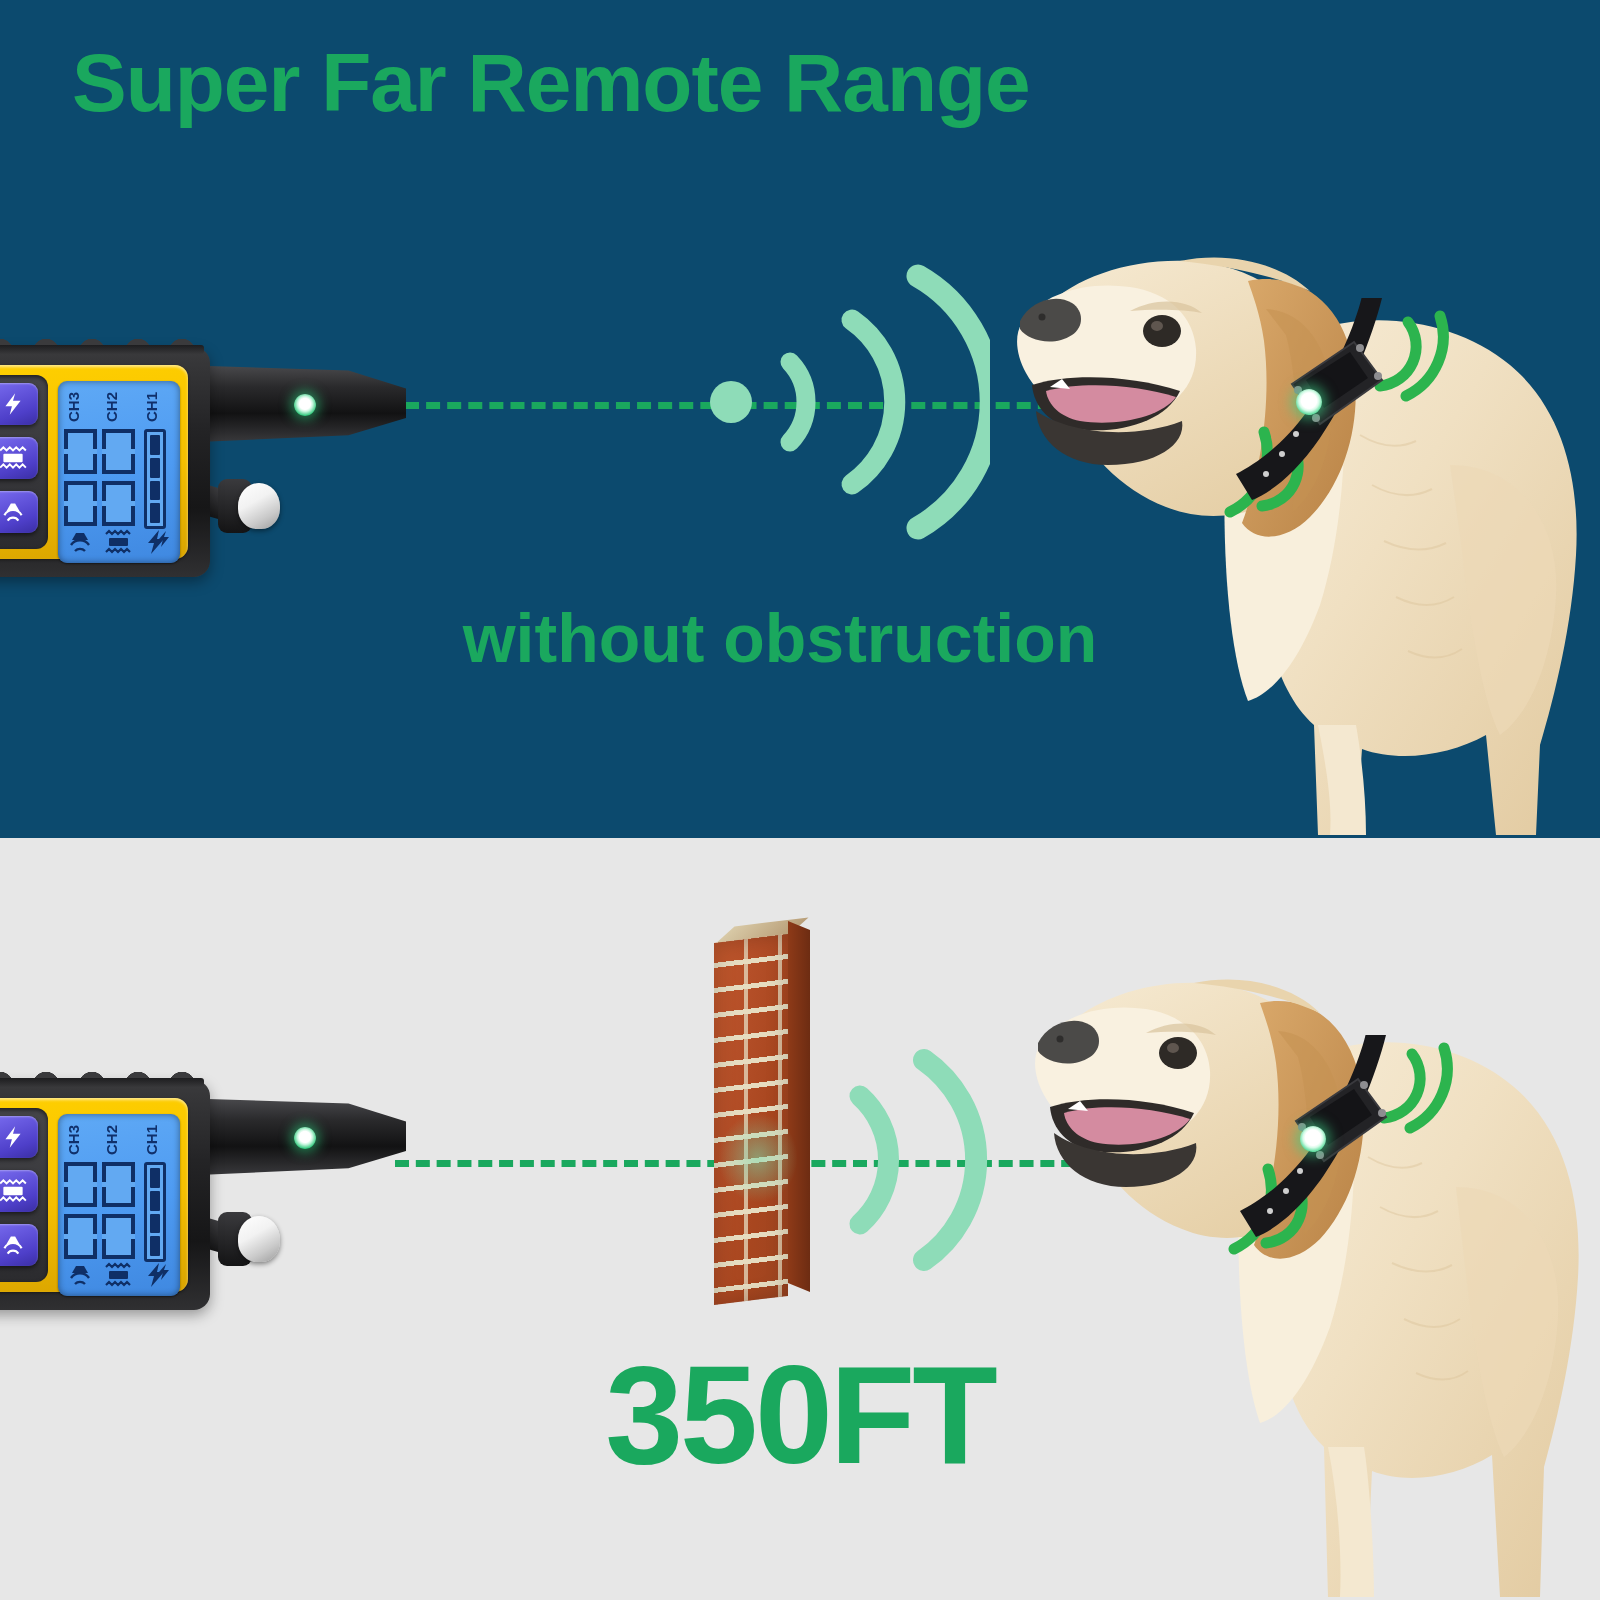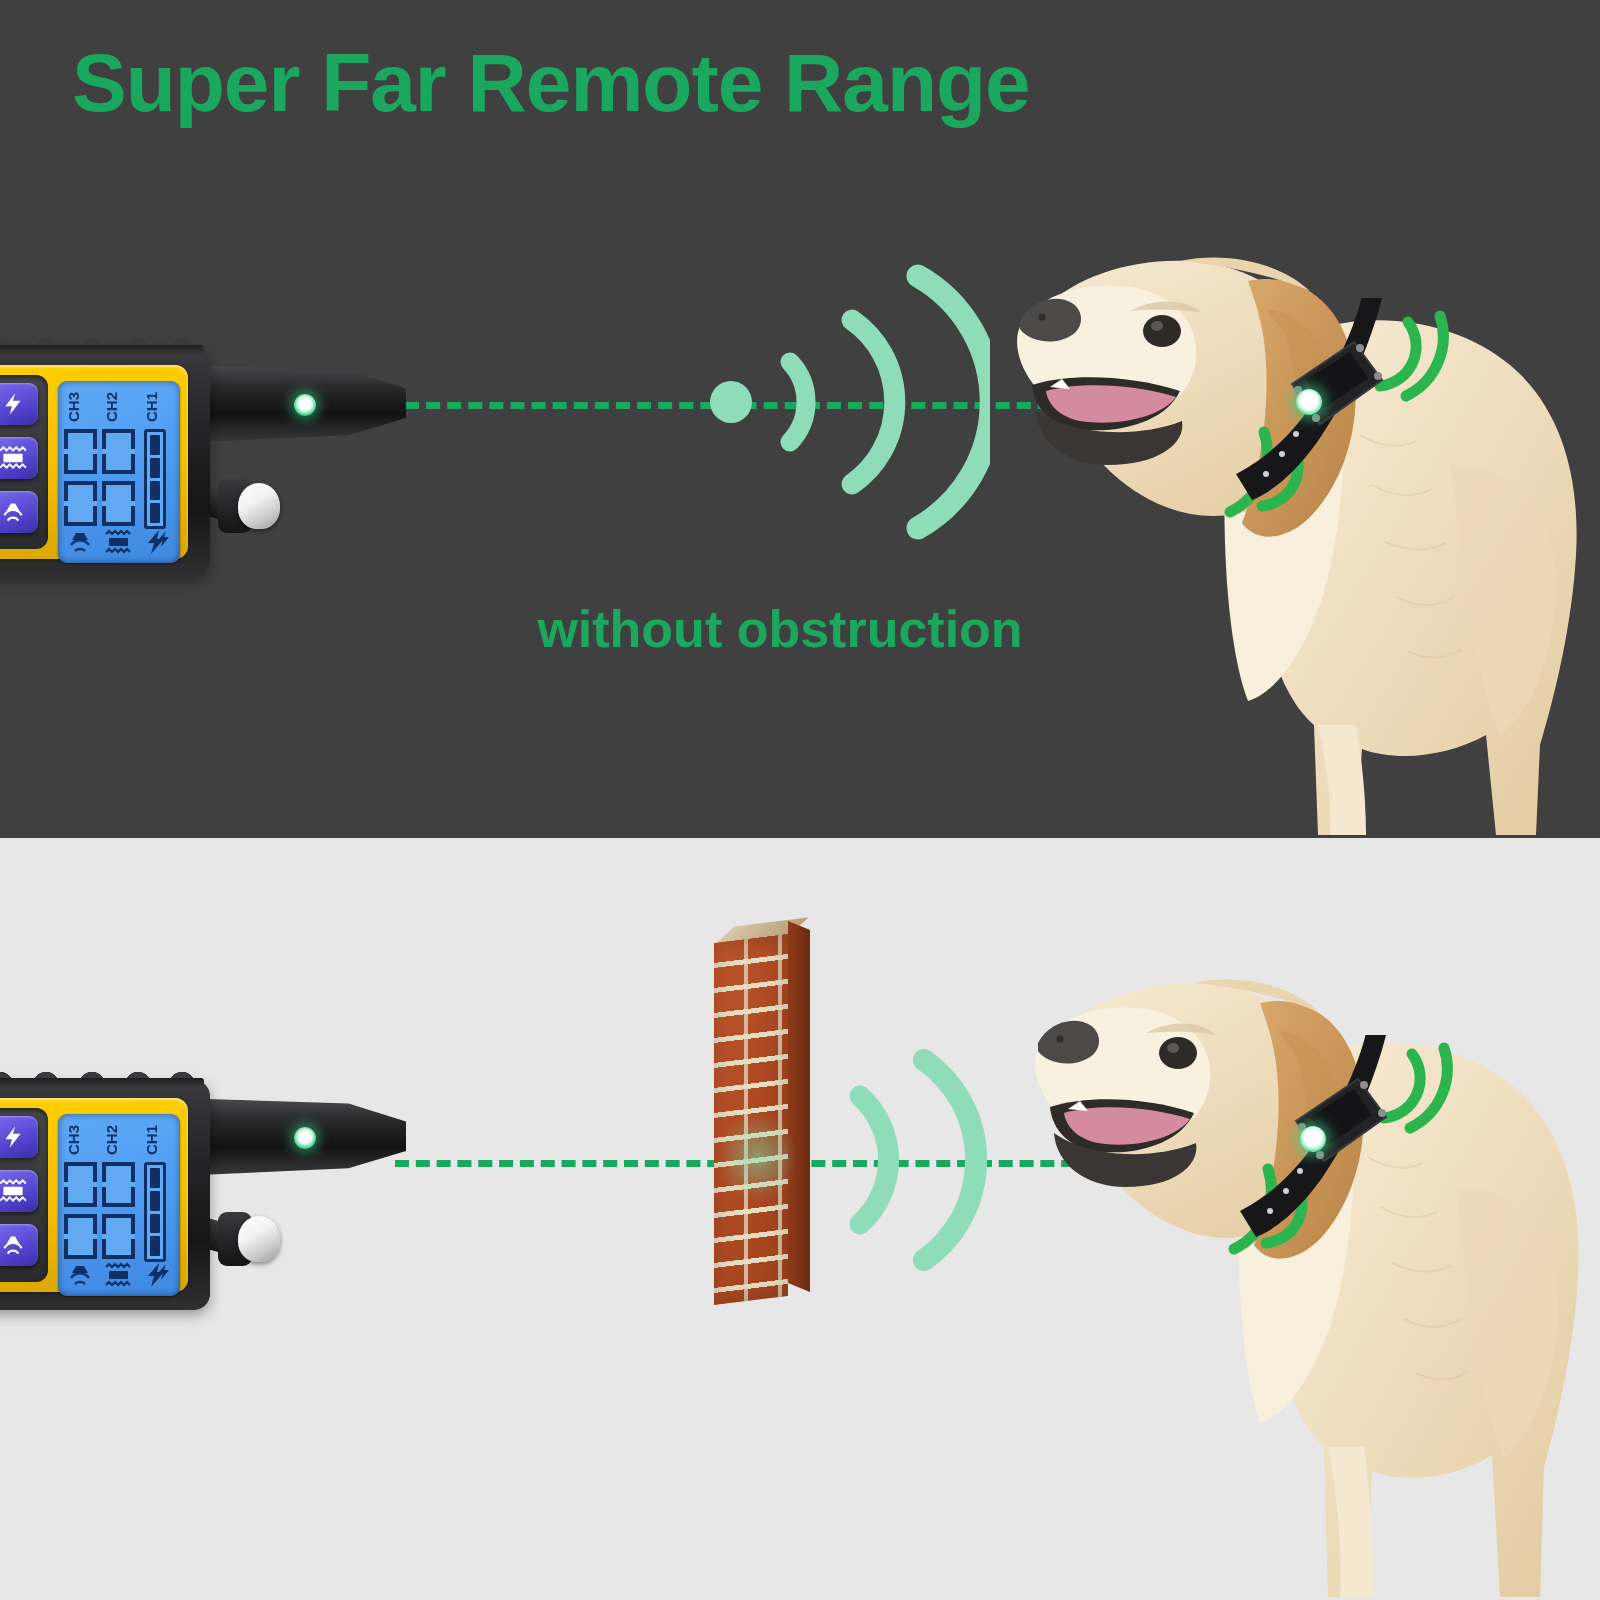"Super Far Remote Range" #panel-top { background: #404040 -> #0c4a6e }
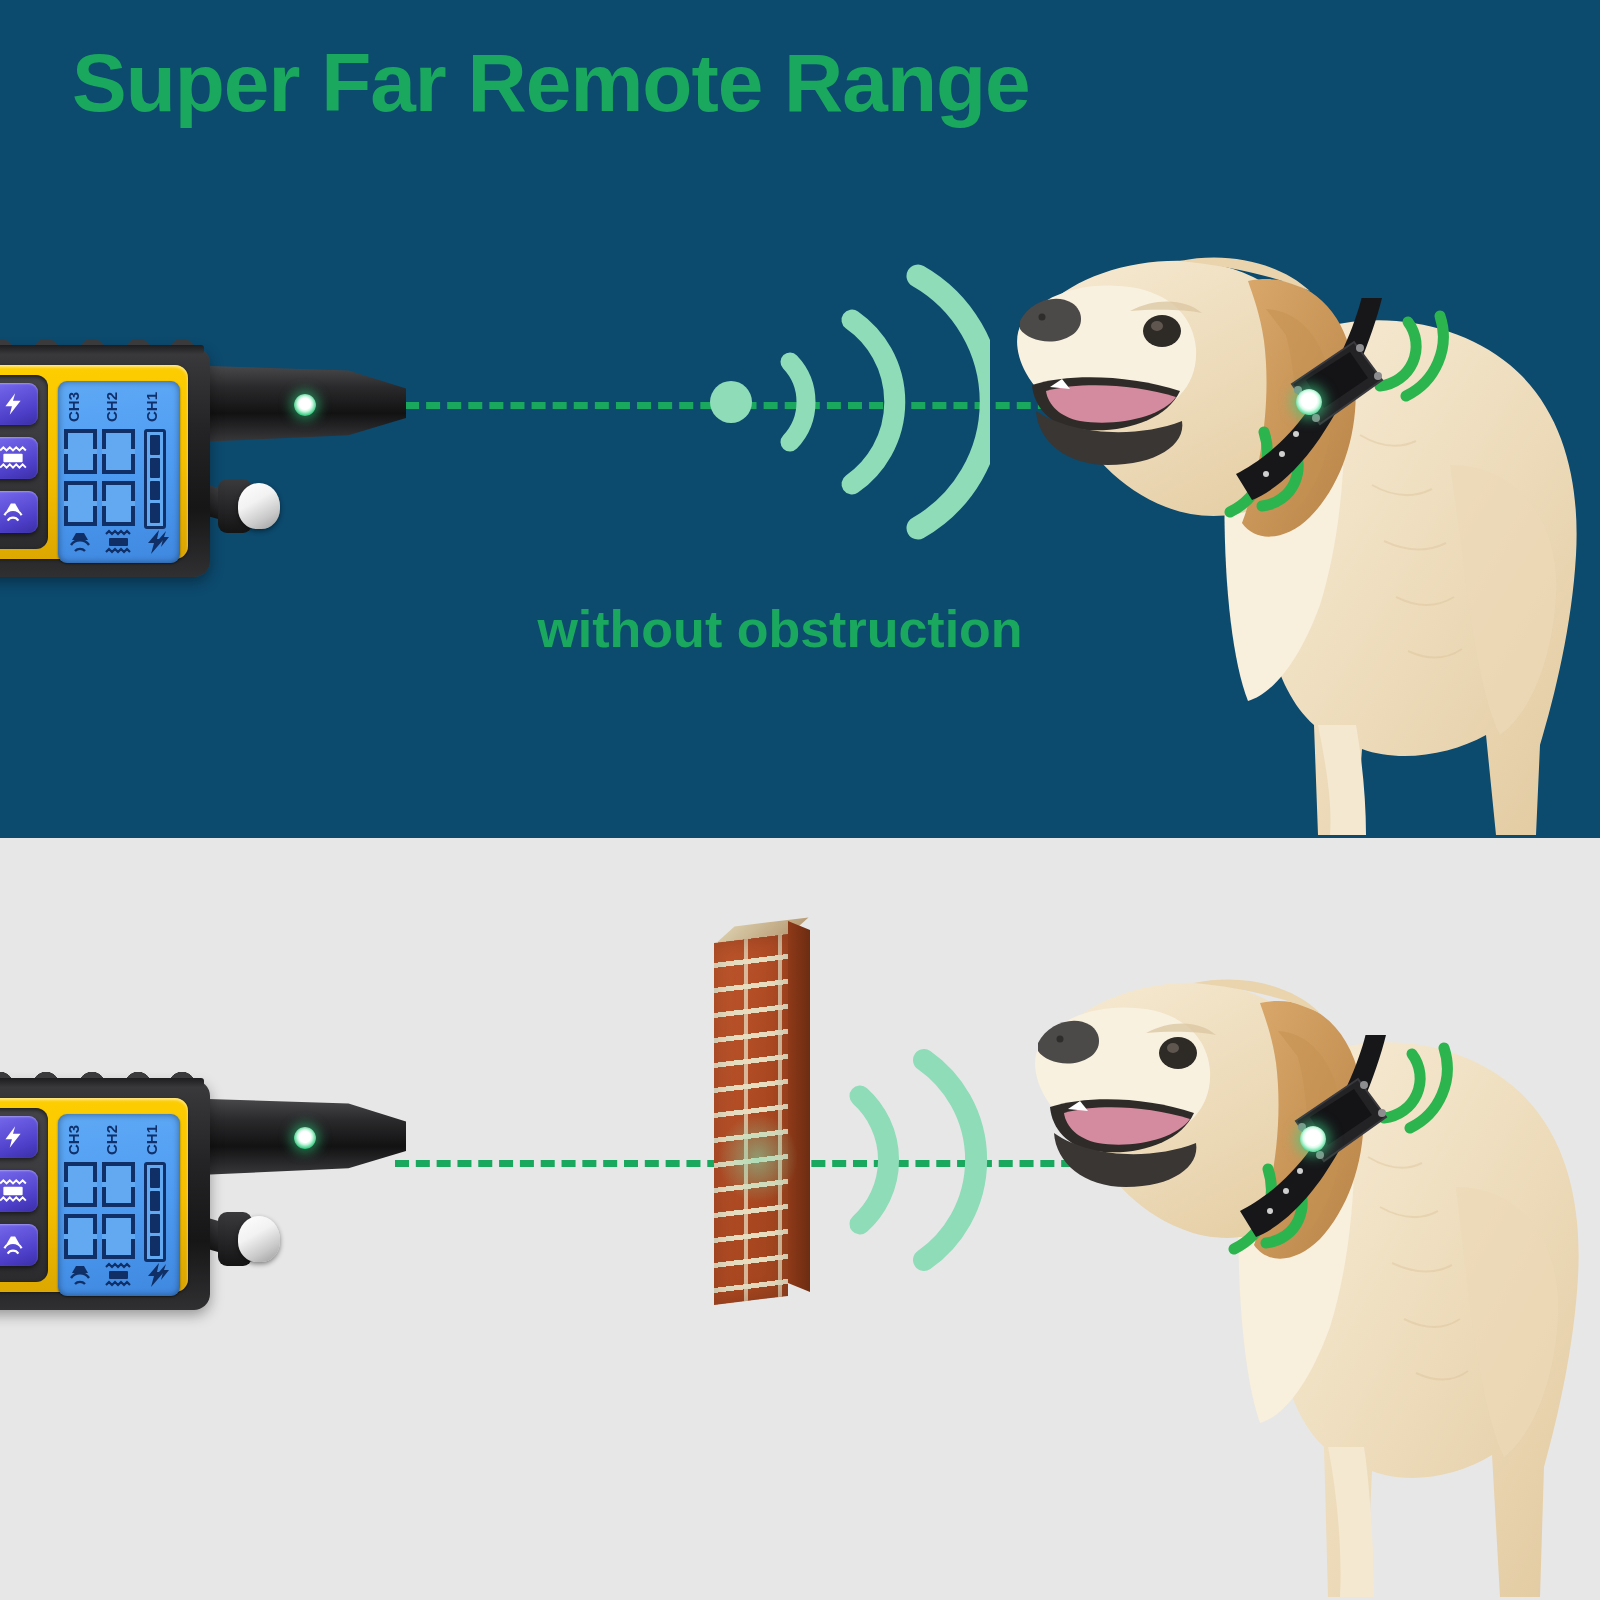"without obstruction" .callout .sub { font-size: 52px -> 68px }
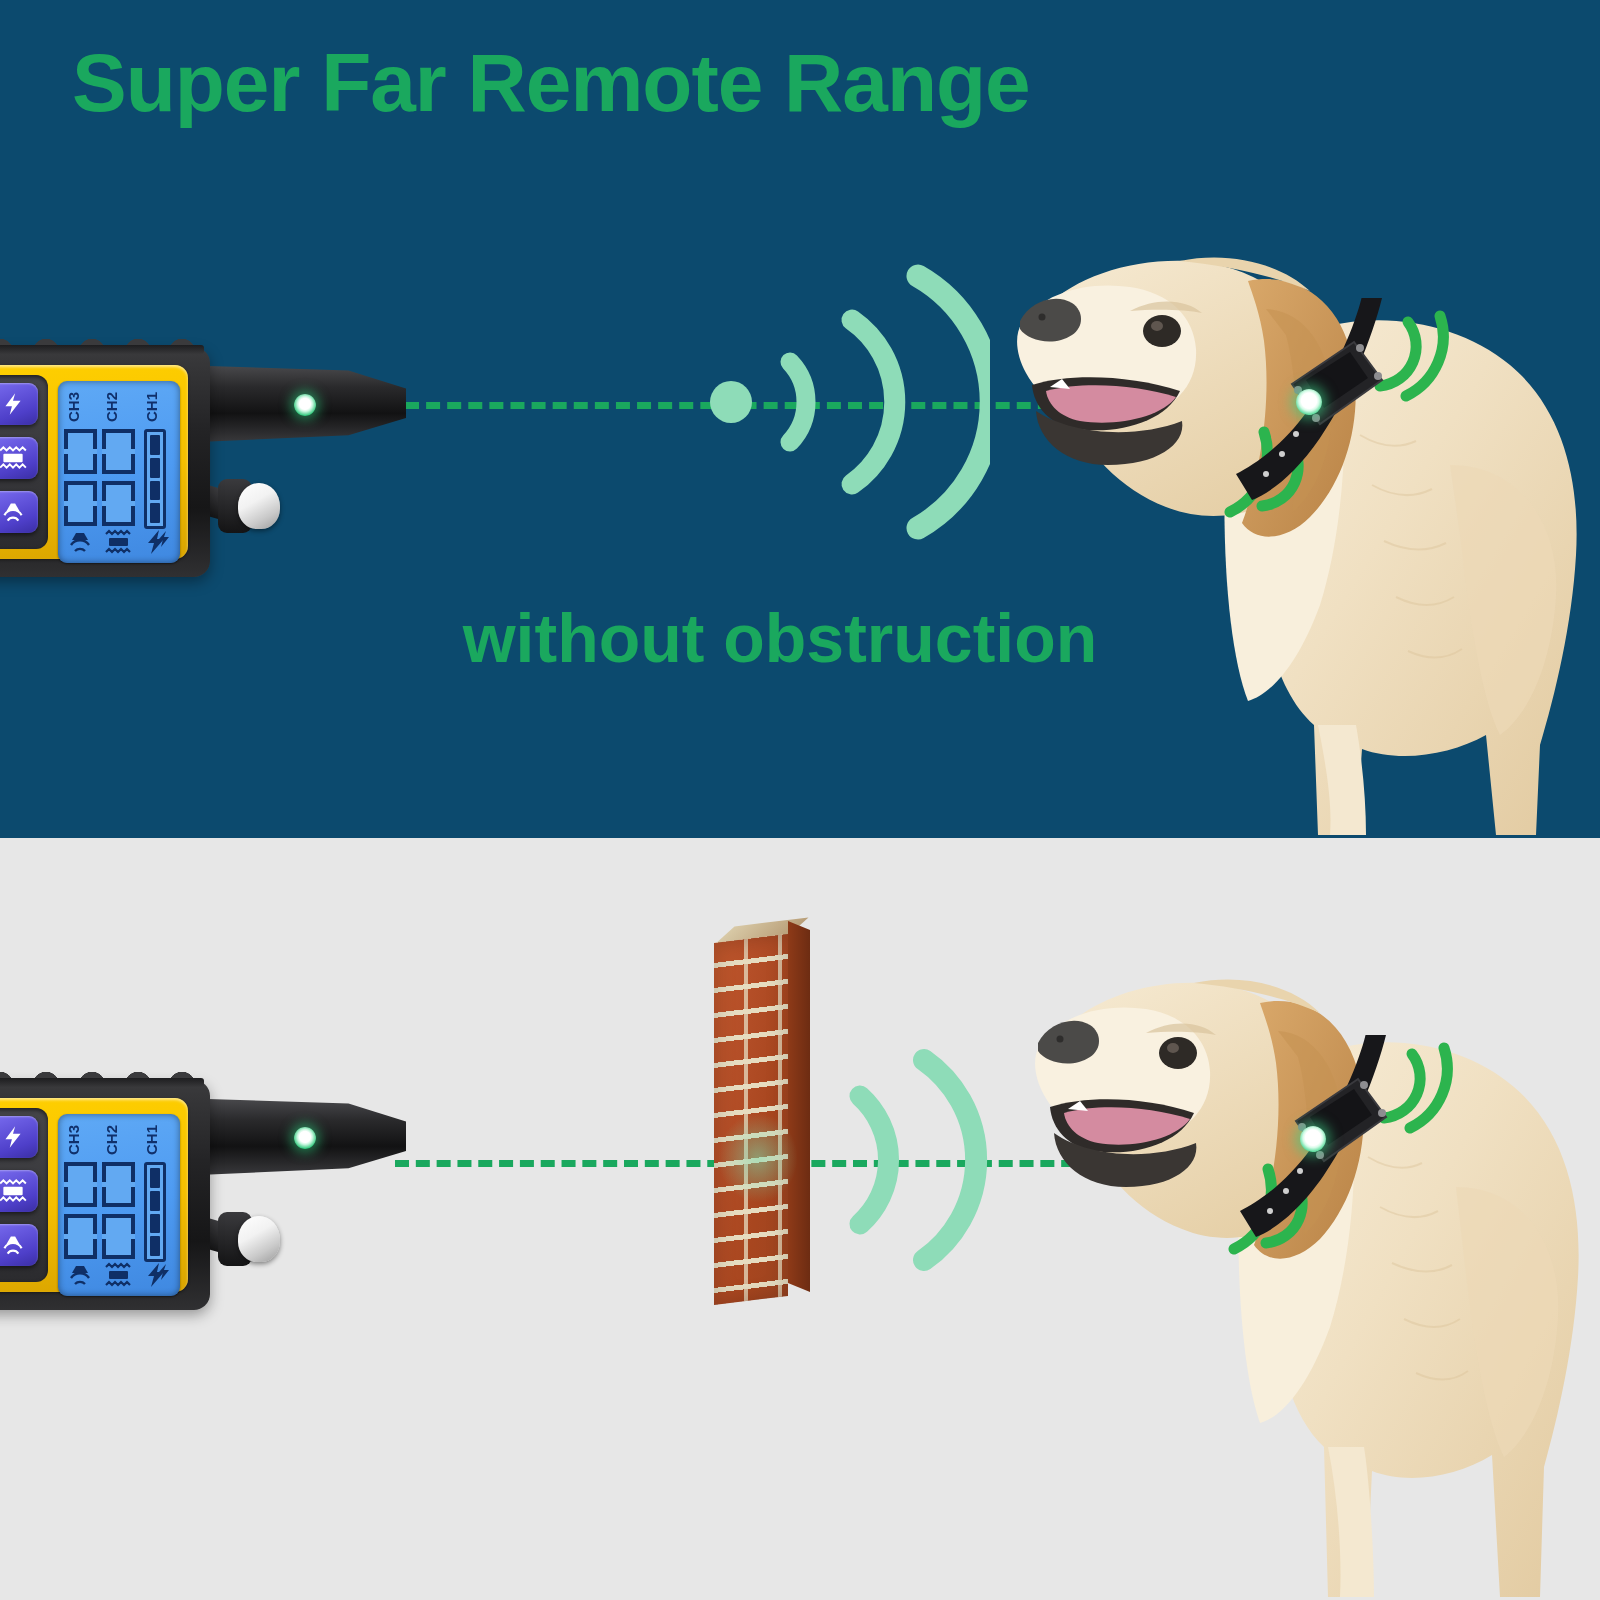"350FT" div.big { html: none -> <div>350FT</div> }
